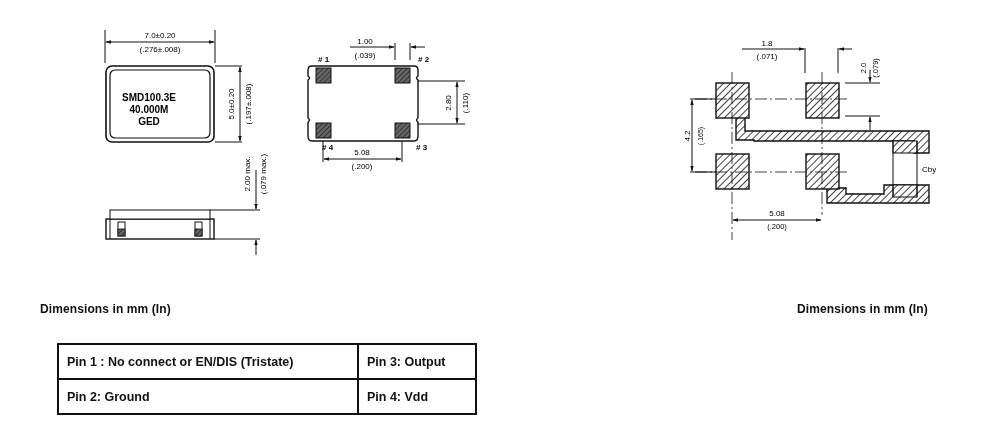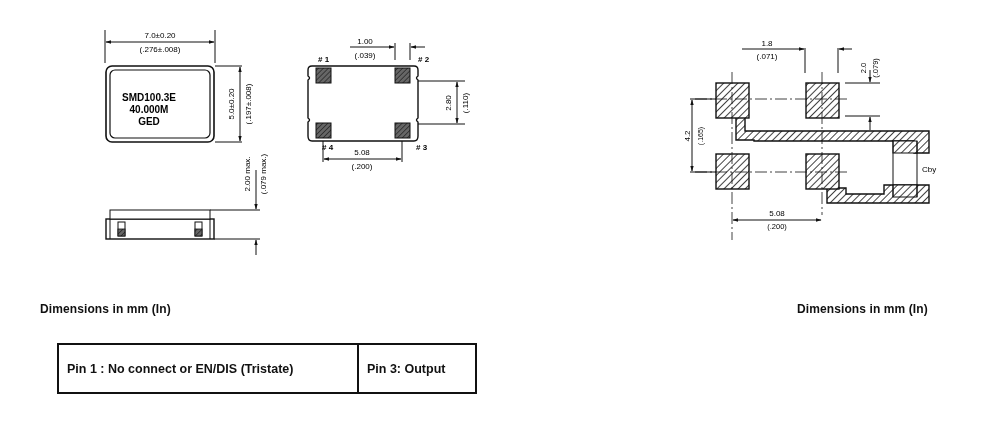"Pin 1 : No connect" .pin-table td { padding: 8px 8px -> 1px 8px }
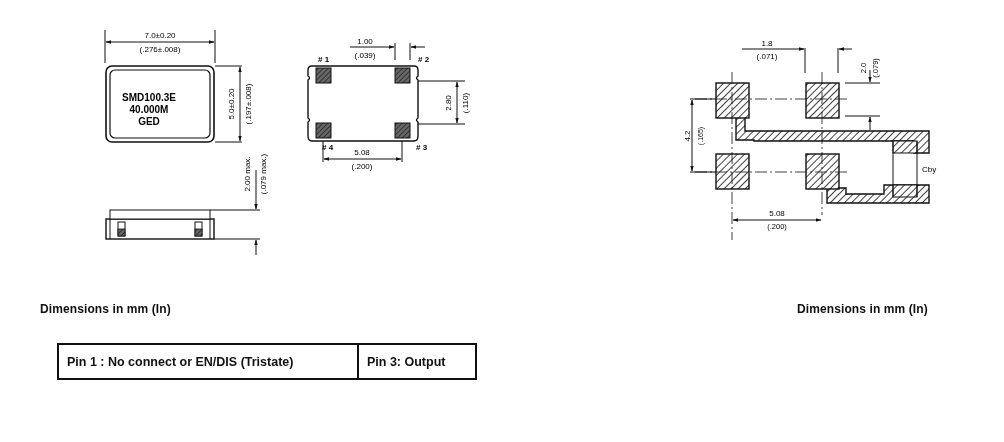"Pin 2: Ground" tr { html: none -> <tr> <td>Pin 2: Ground</td> <td>Pin 4: Vdd</td> </tr> }
